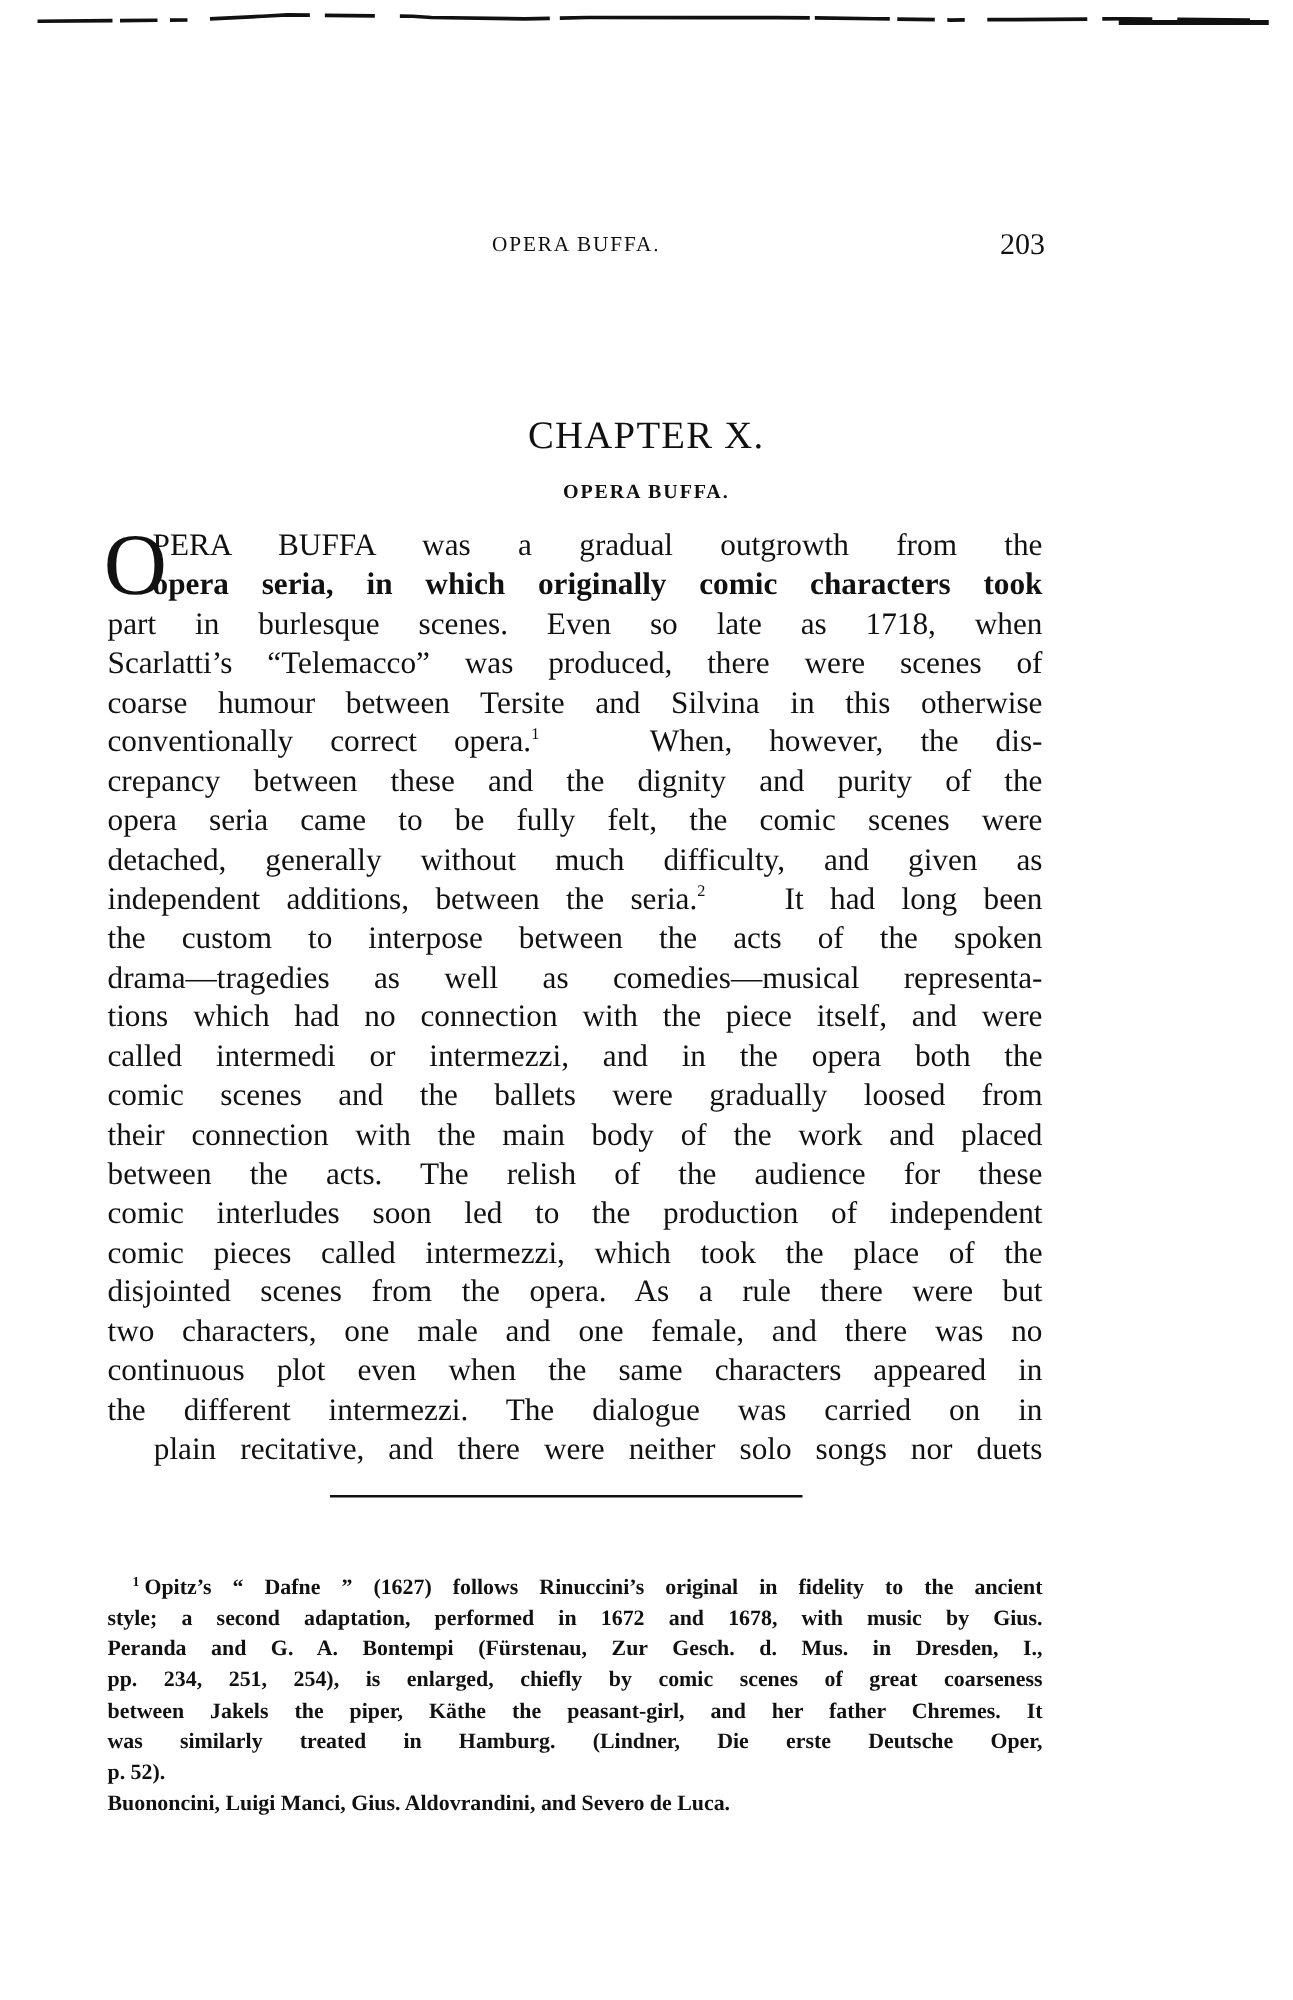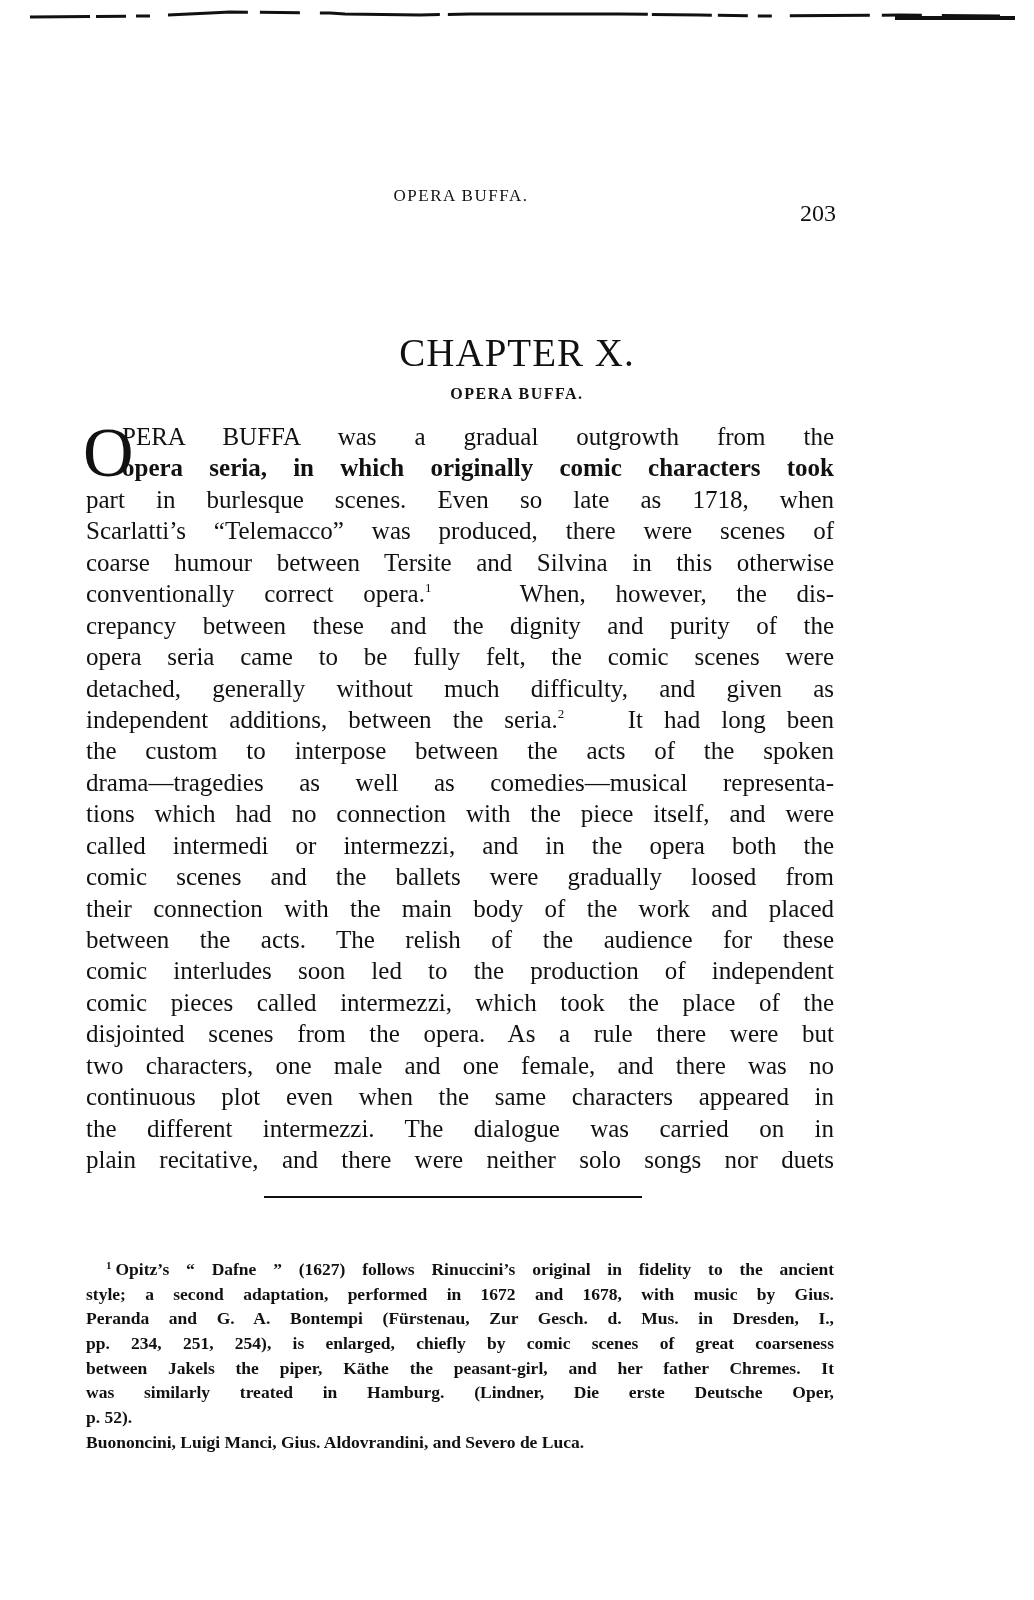"203" .page-number { top: 17px -> 0 }
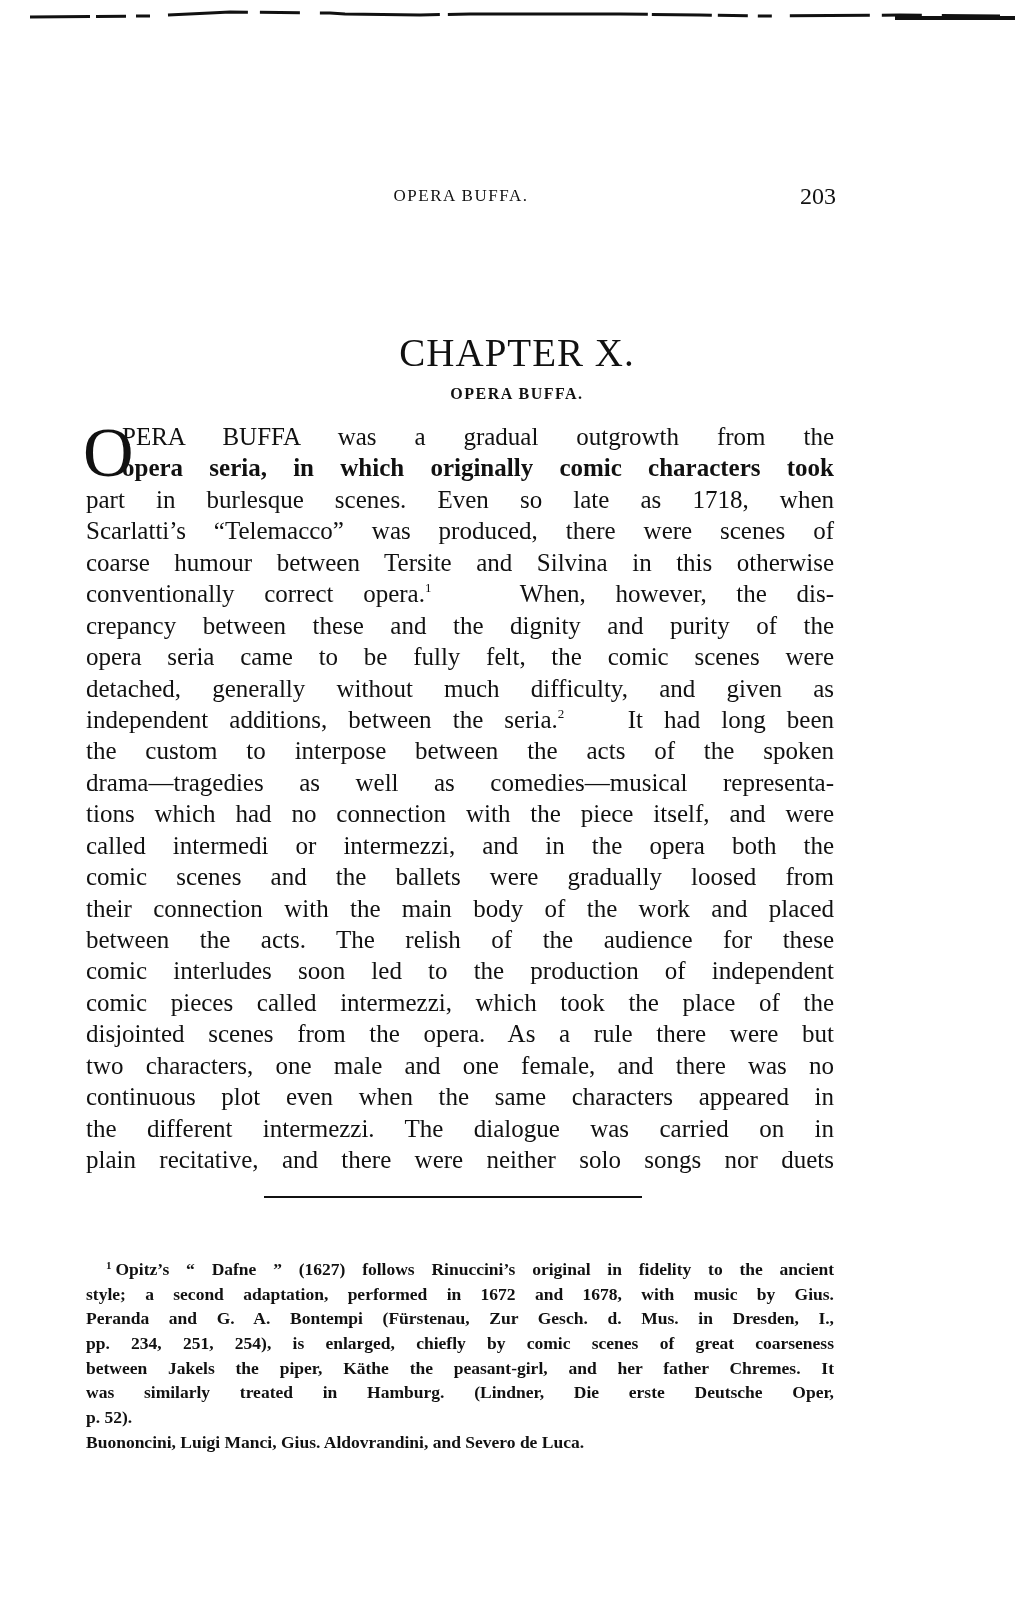"CHAPTER X." .chapter-title { font-size: 39px -> 31px }
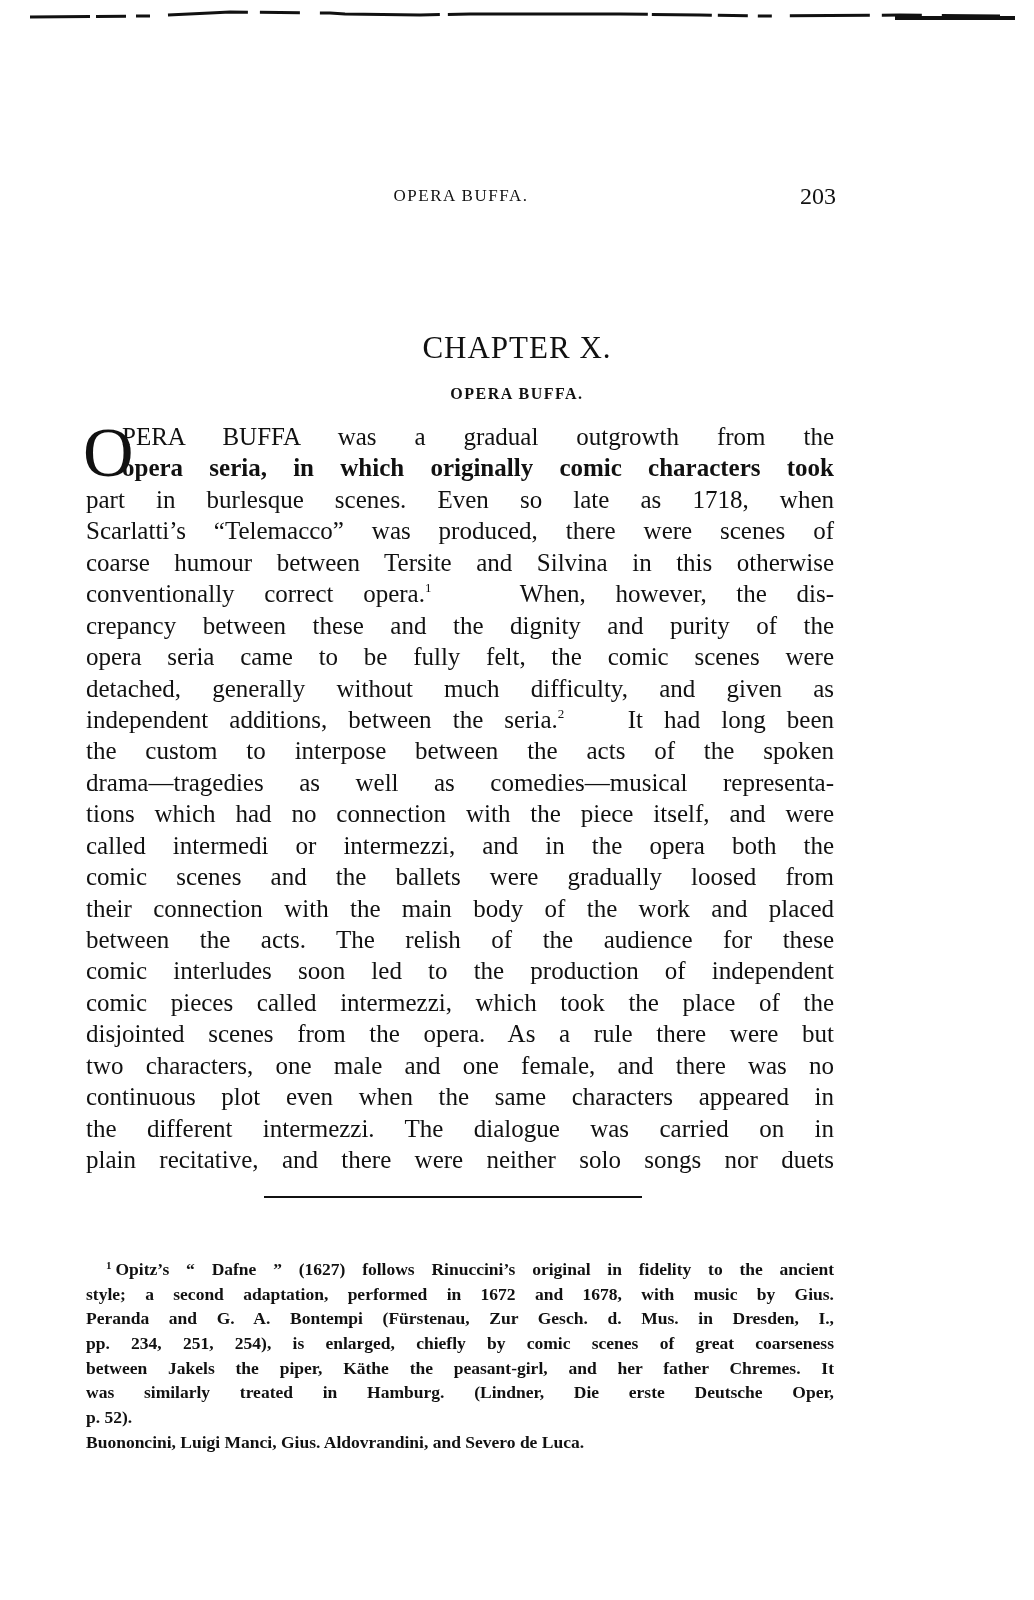"plain recitative, and there were" .line.last { margin-left: none -> 37px }
